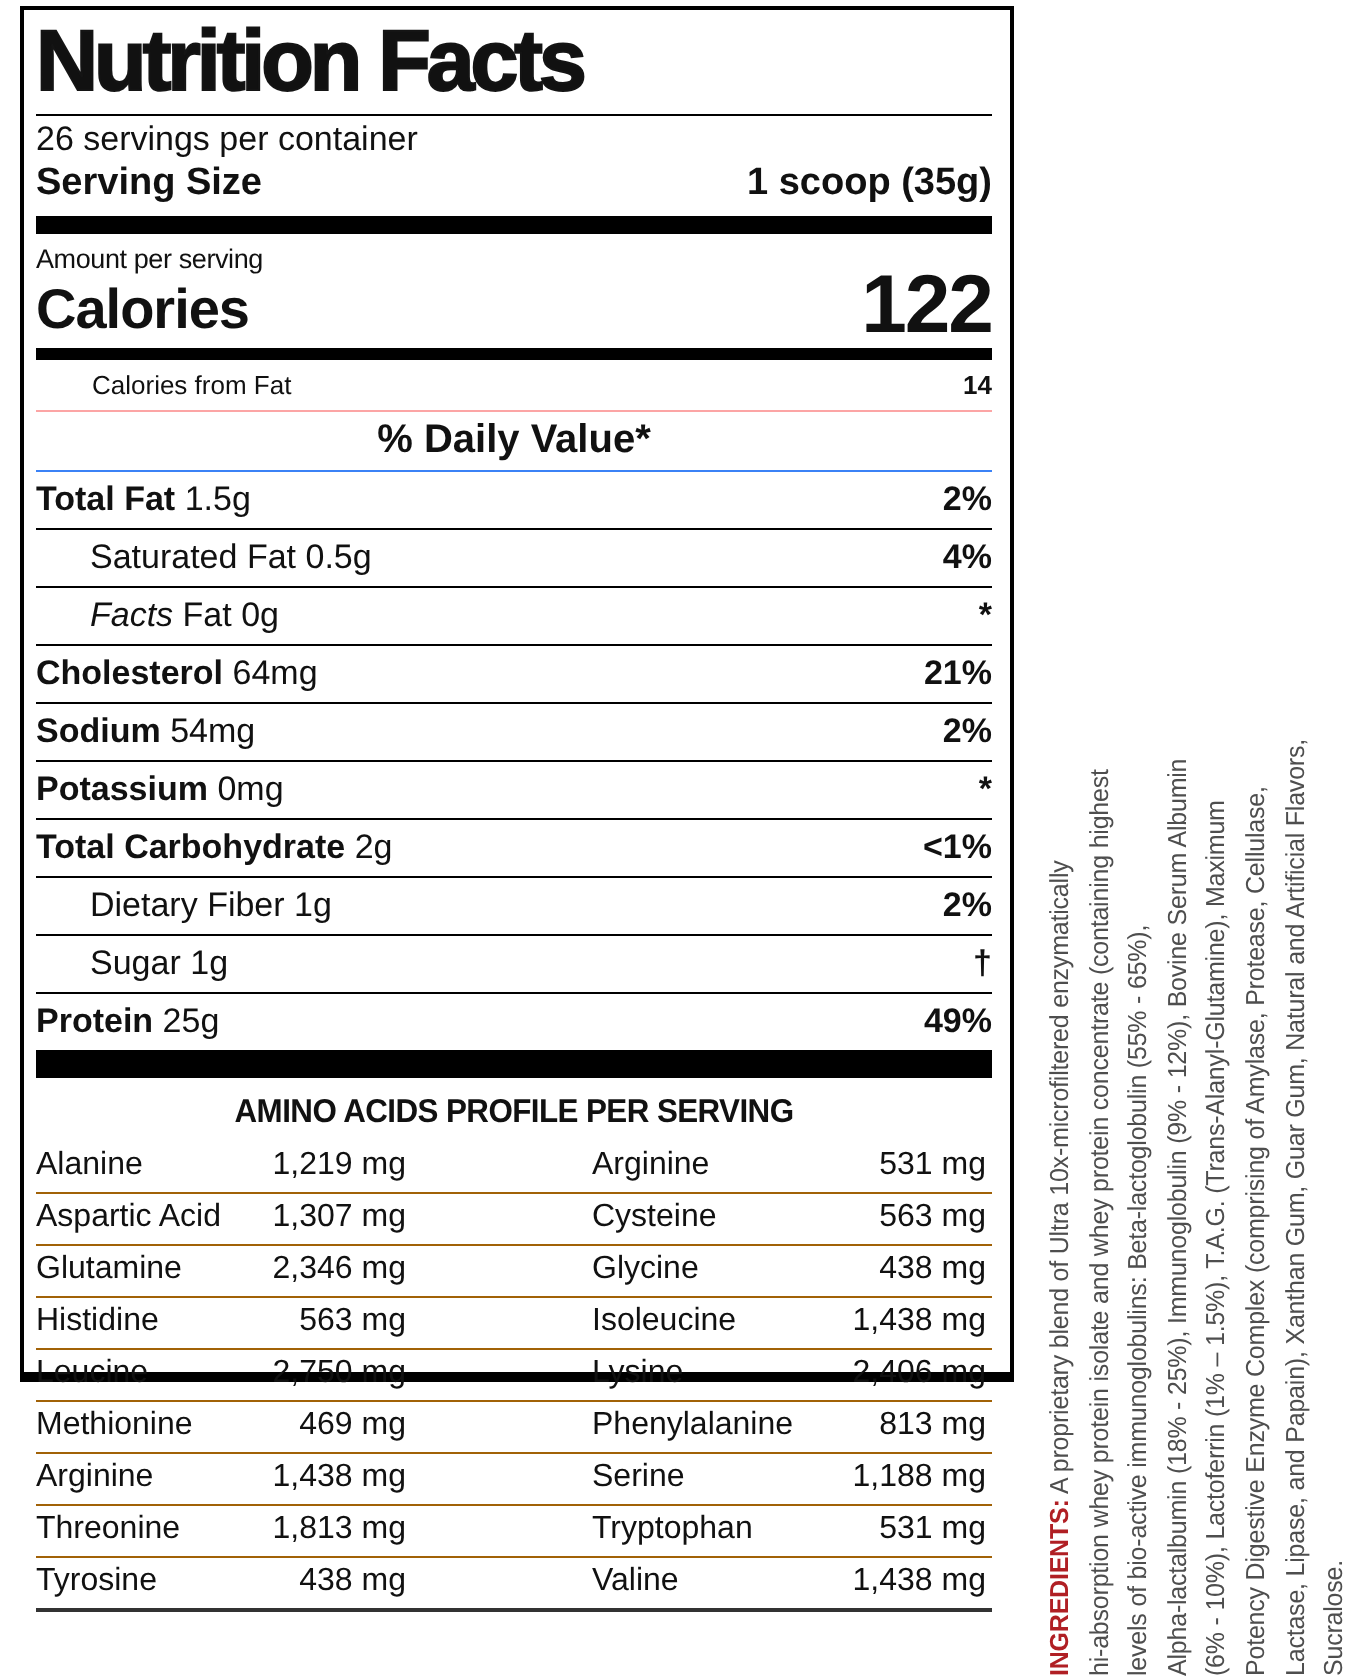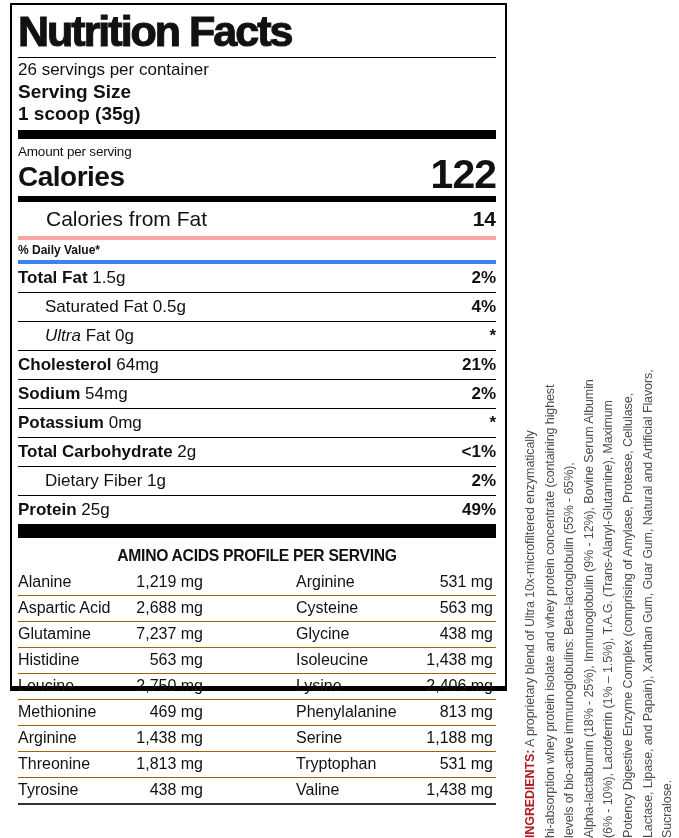"Serving Size" .serving-row { flex-direction: column -> none }
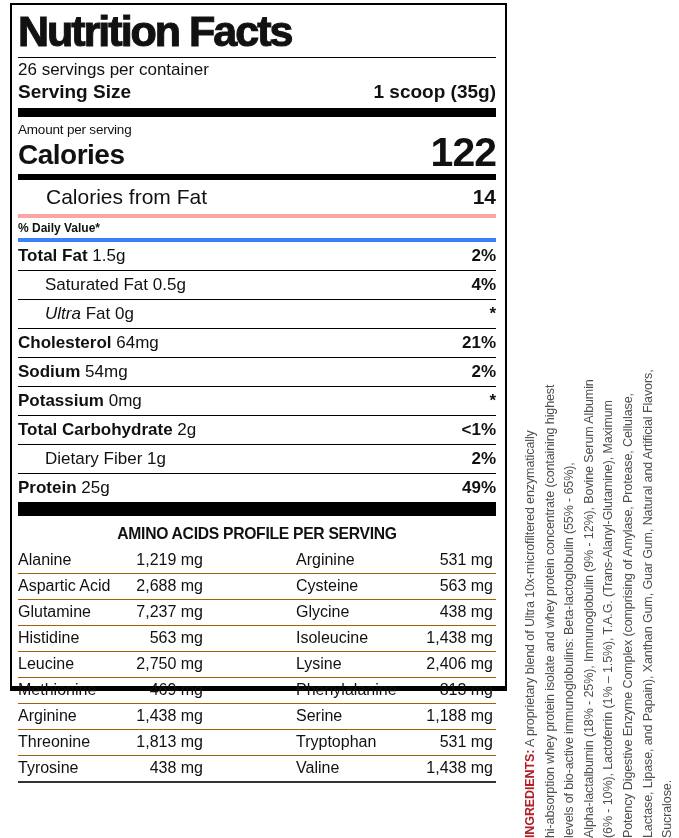"Calories from Fat" .cff-row { border-bottom: 4px solid #fca5a5 -> 1px solid #fca5a5; font-size: 21px -> 13px }
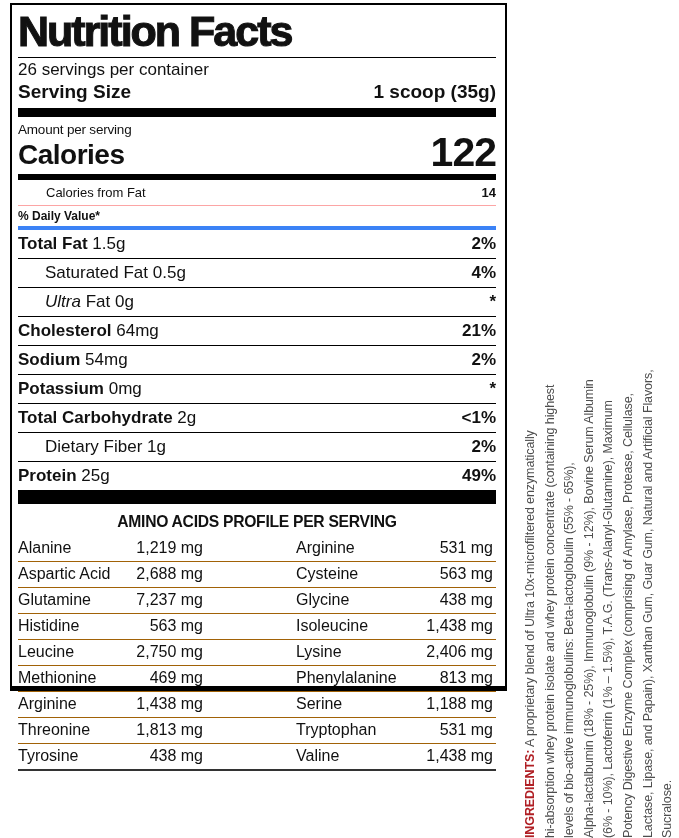"% Daily Value*" .dv-header { border-bottom: 4px solid #3b82f6 -> 1px solid #3b82f6; font-size: 12px -> 20px; text-align: left -> center }
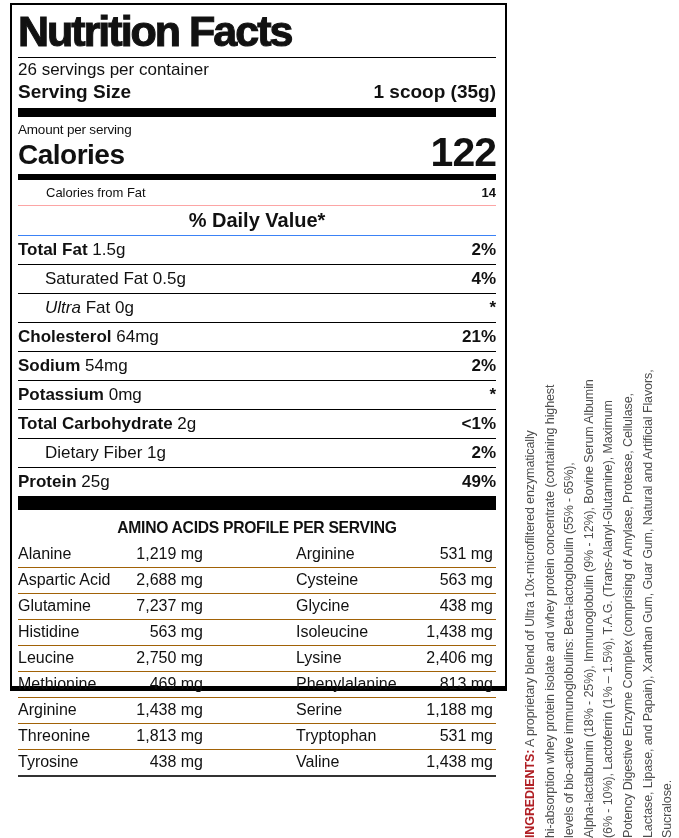"Ultra" span.it { text: Ultra -> Facts }
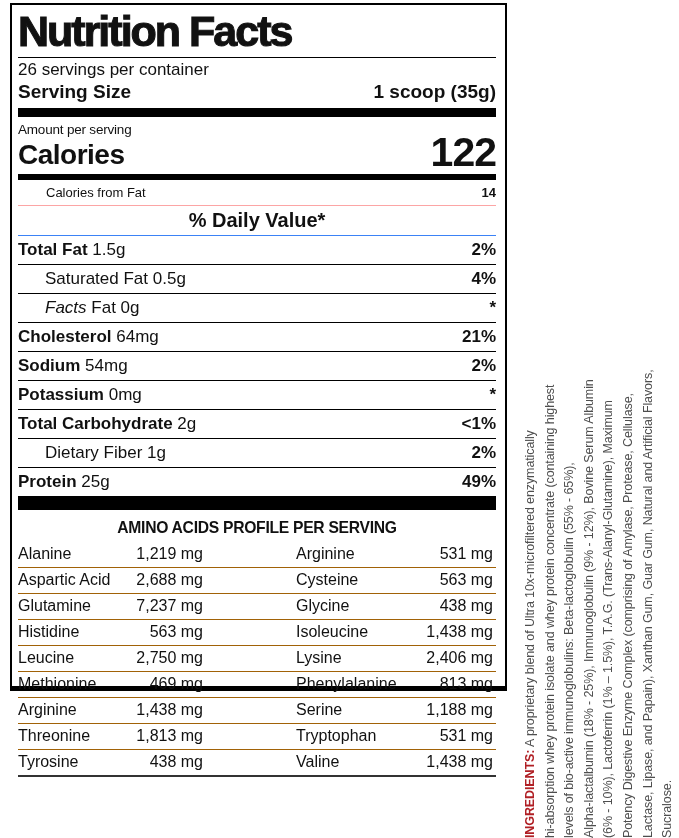"Sugar 1g" div.nrow { html: none -> <div> <span><span>Sugar</span> <span>1g</span></span> <span>†</span> </div> }
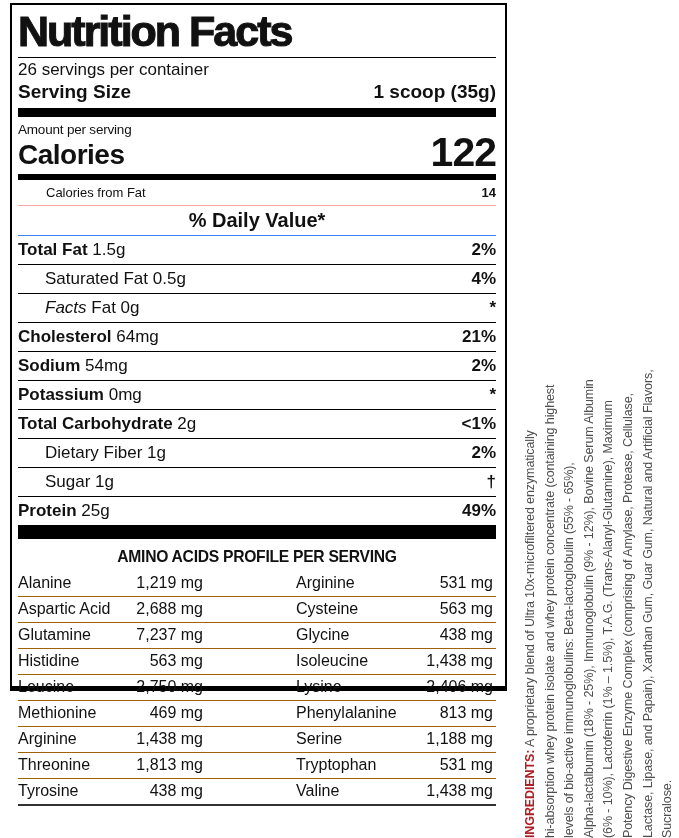"2,688 mg" span.av { text: 2,688 -> 1,307 }
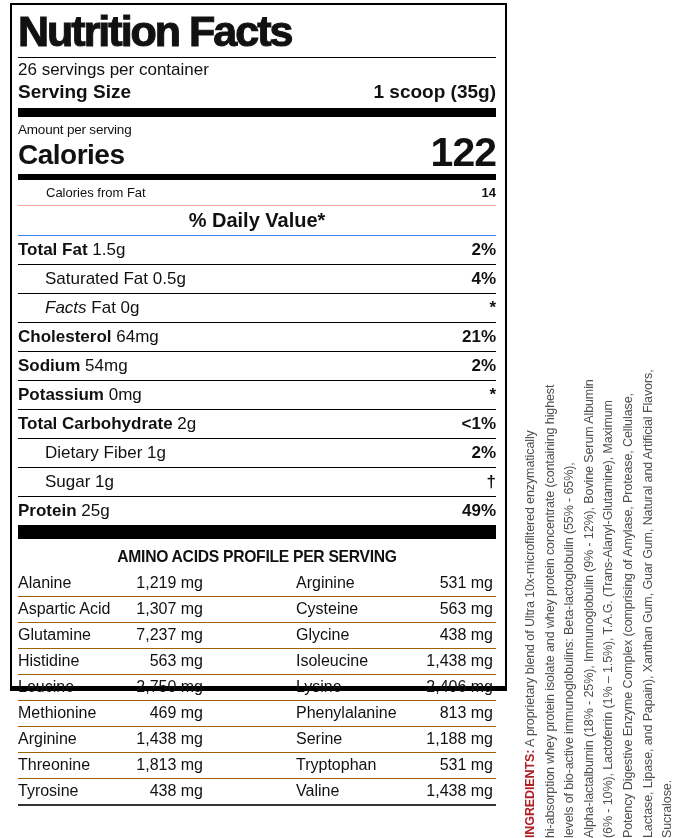"7,237 mg" span.av { text: 7,237 -> 2,346 }
